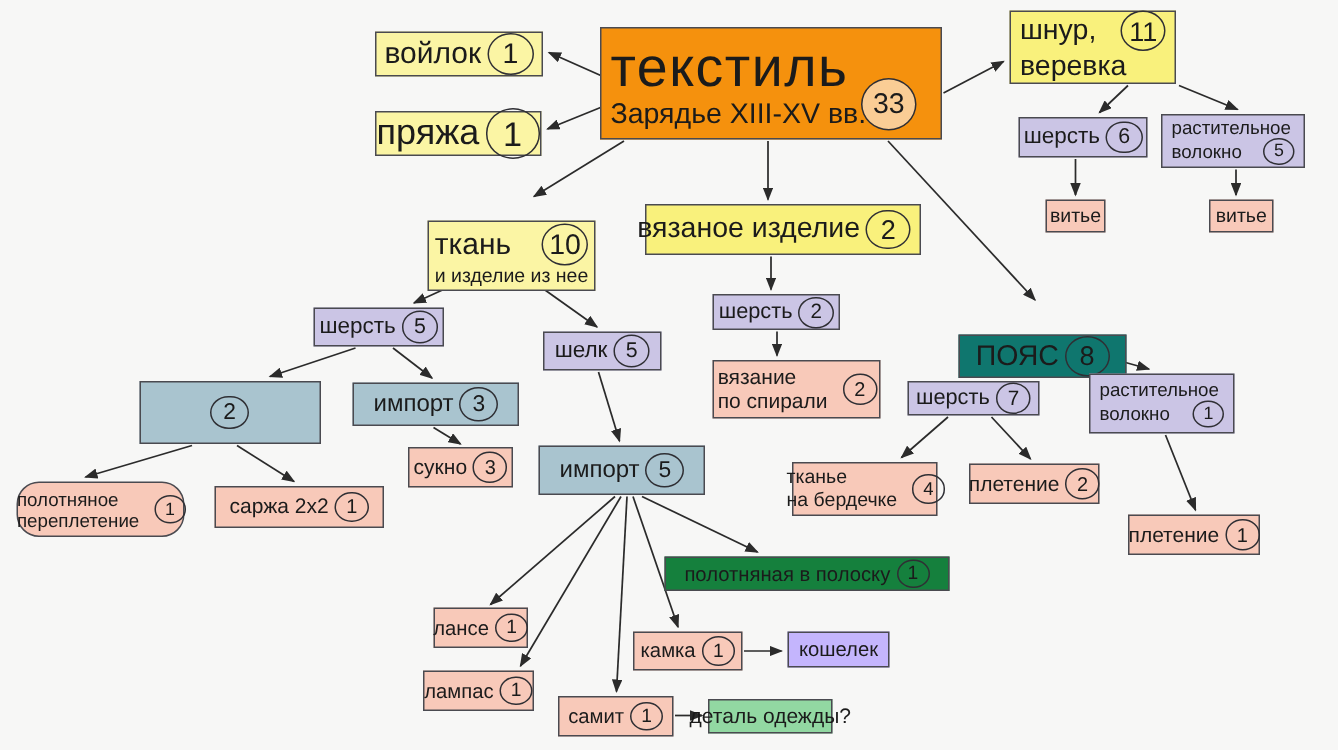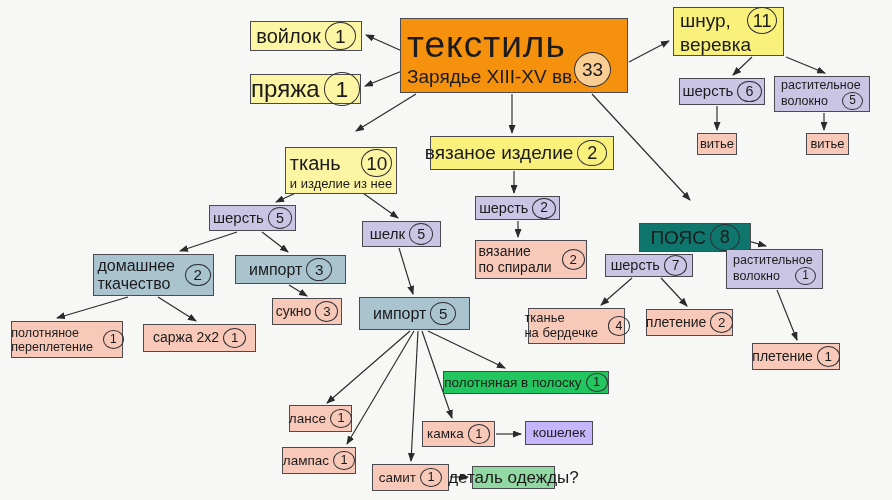"домашнее" div.lines { html: <div> <div> <span>домашнее</span> </div> <div> <span>ткачество</span> </div> </div> -> none }
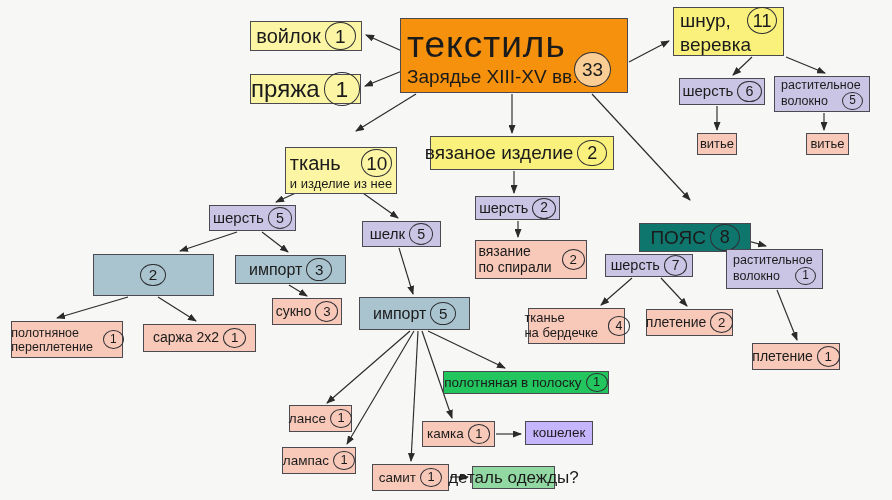"полотняное" div.node { border-radius: none -> 15px }
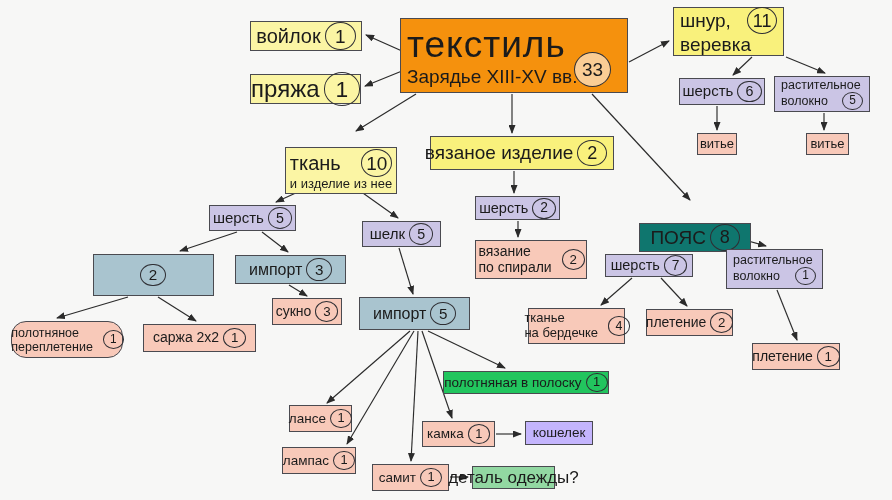"полотняная в полоску" div.node { background: #22c55e -> #15803d; width: 166px -> 190px }
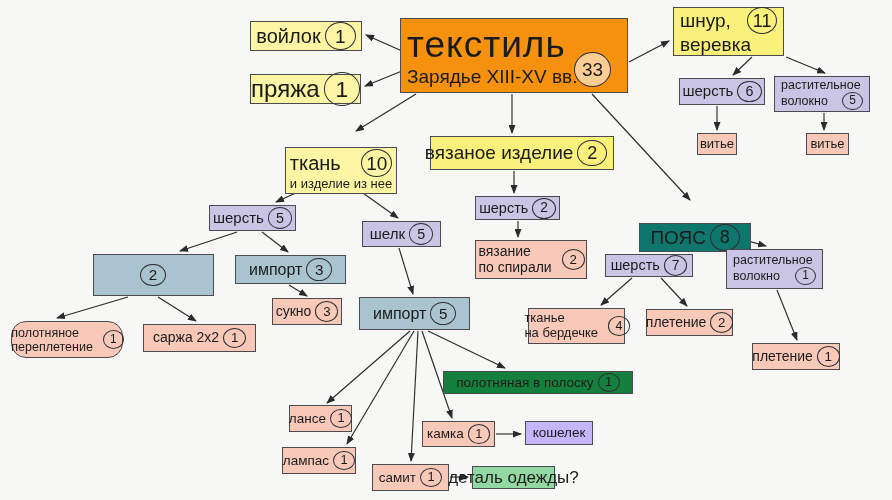"деталь одежды?" div.node { font-size: 17px -> 14px }
